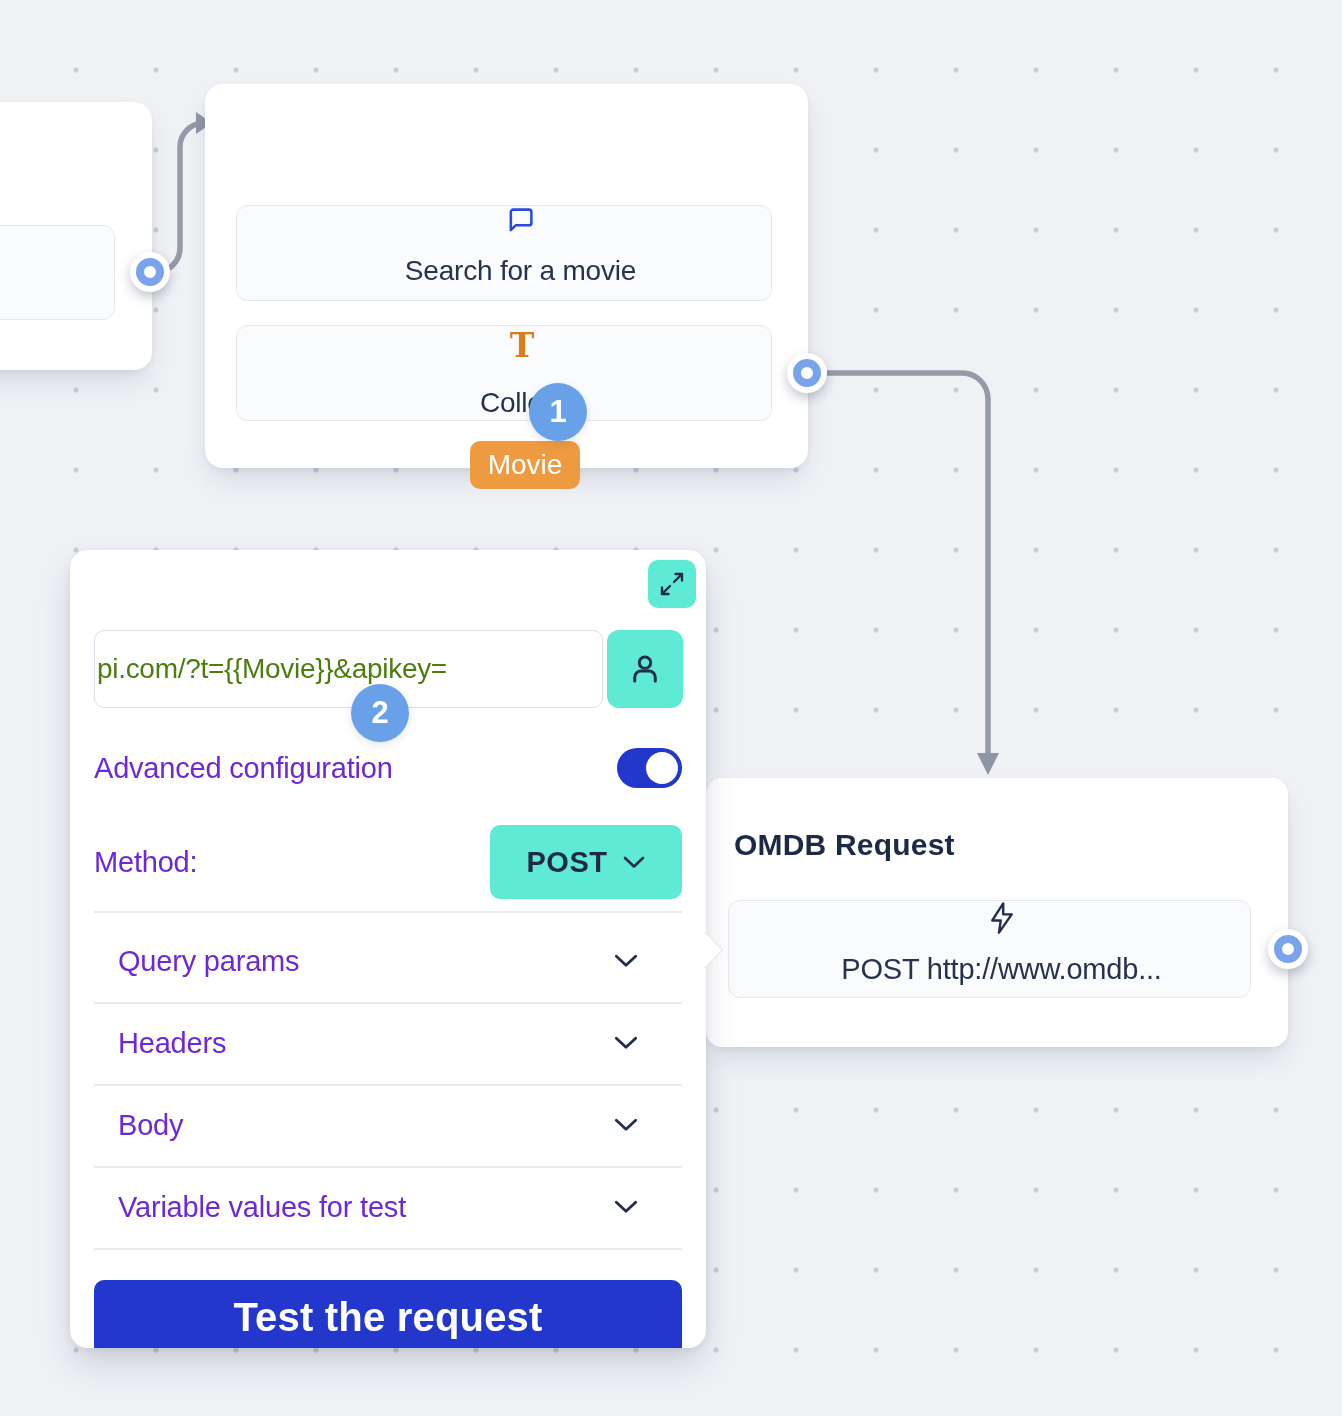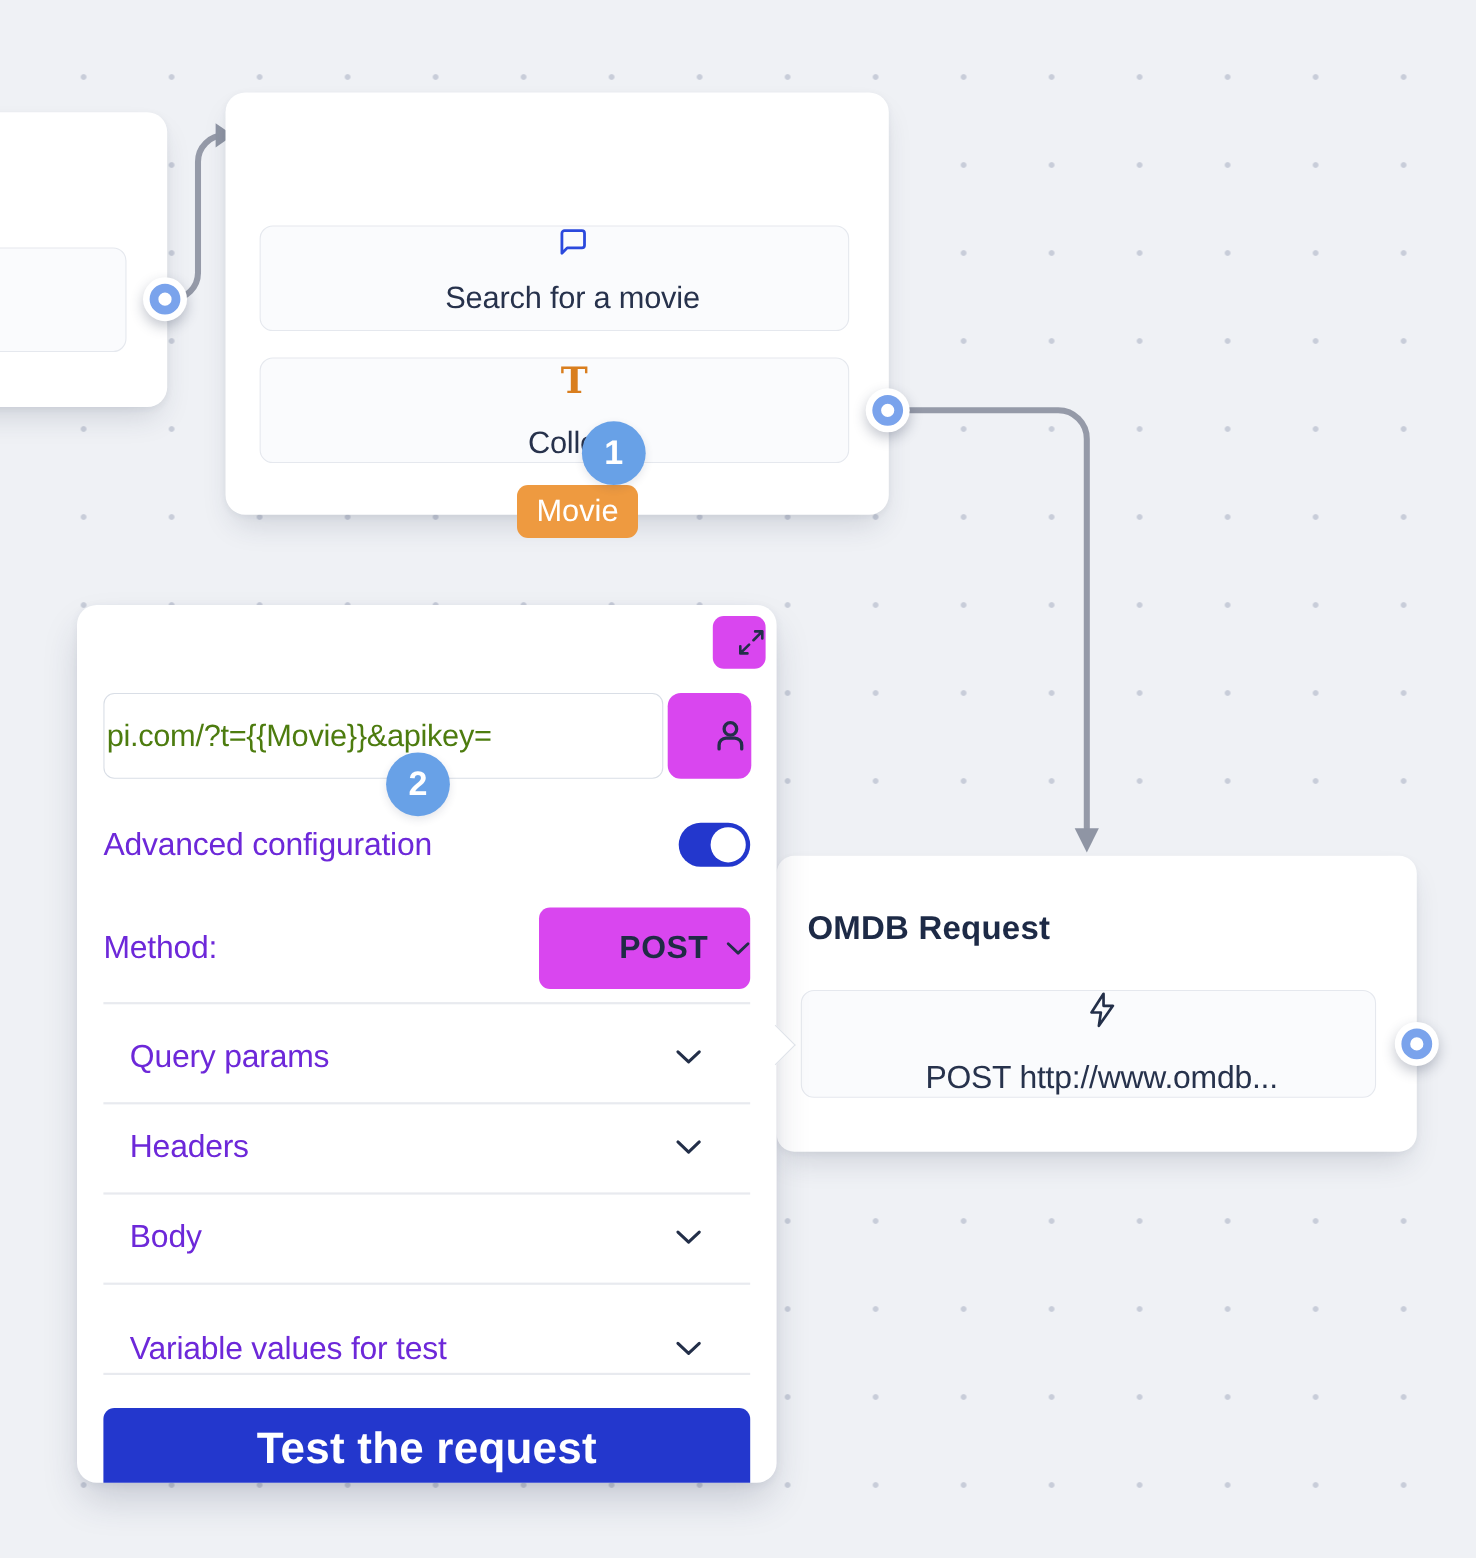"POST" .gray-btn { background: #d946ef -> #5eead4; justify-content: flex-end -> center }
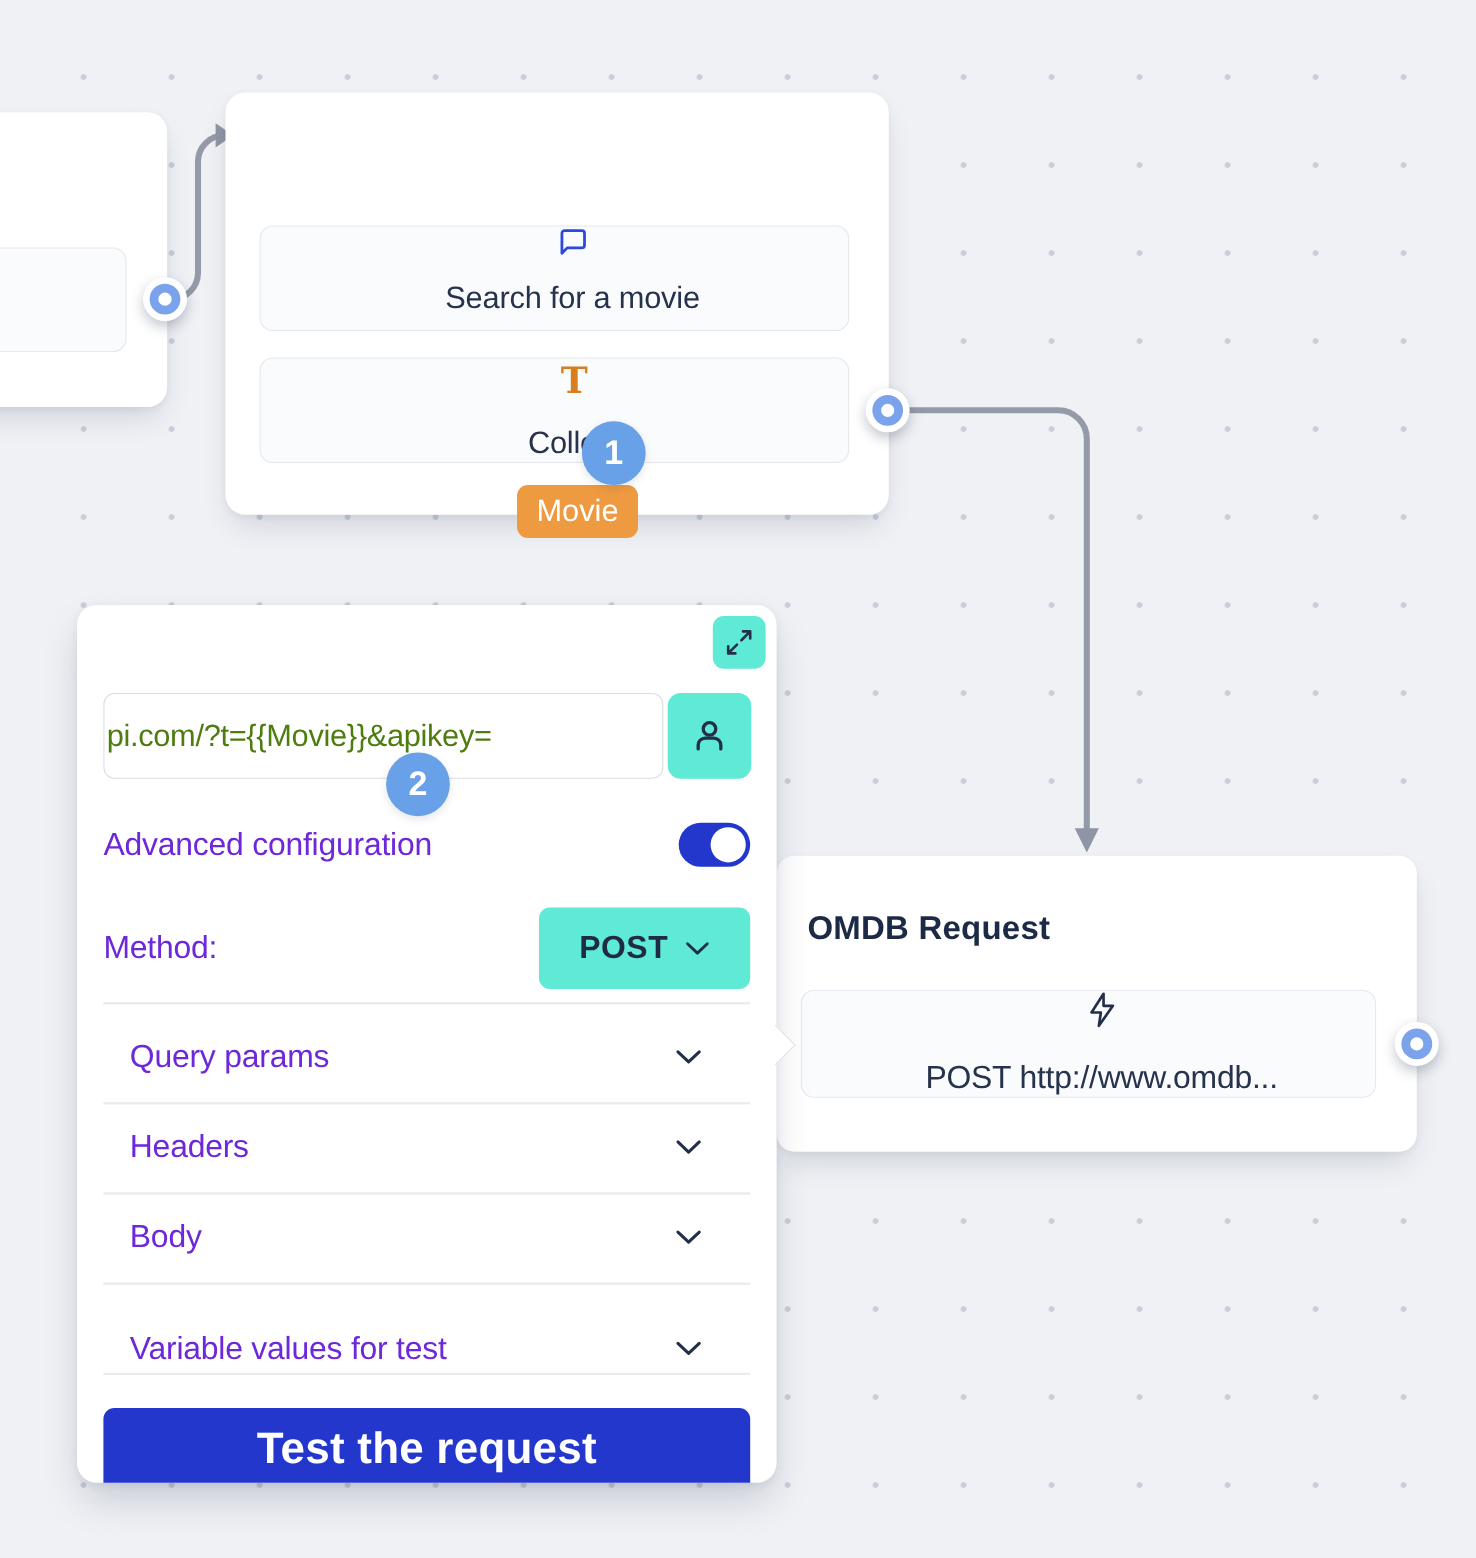"POST http://www.omdb..." div.node-item { justify-content: space-between -> none }
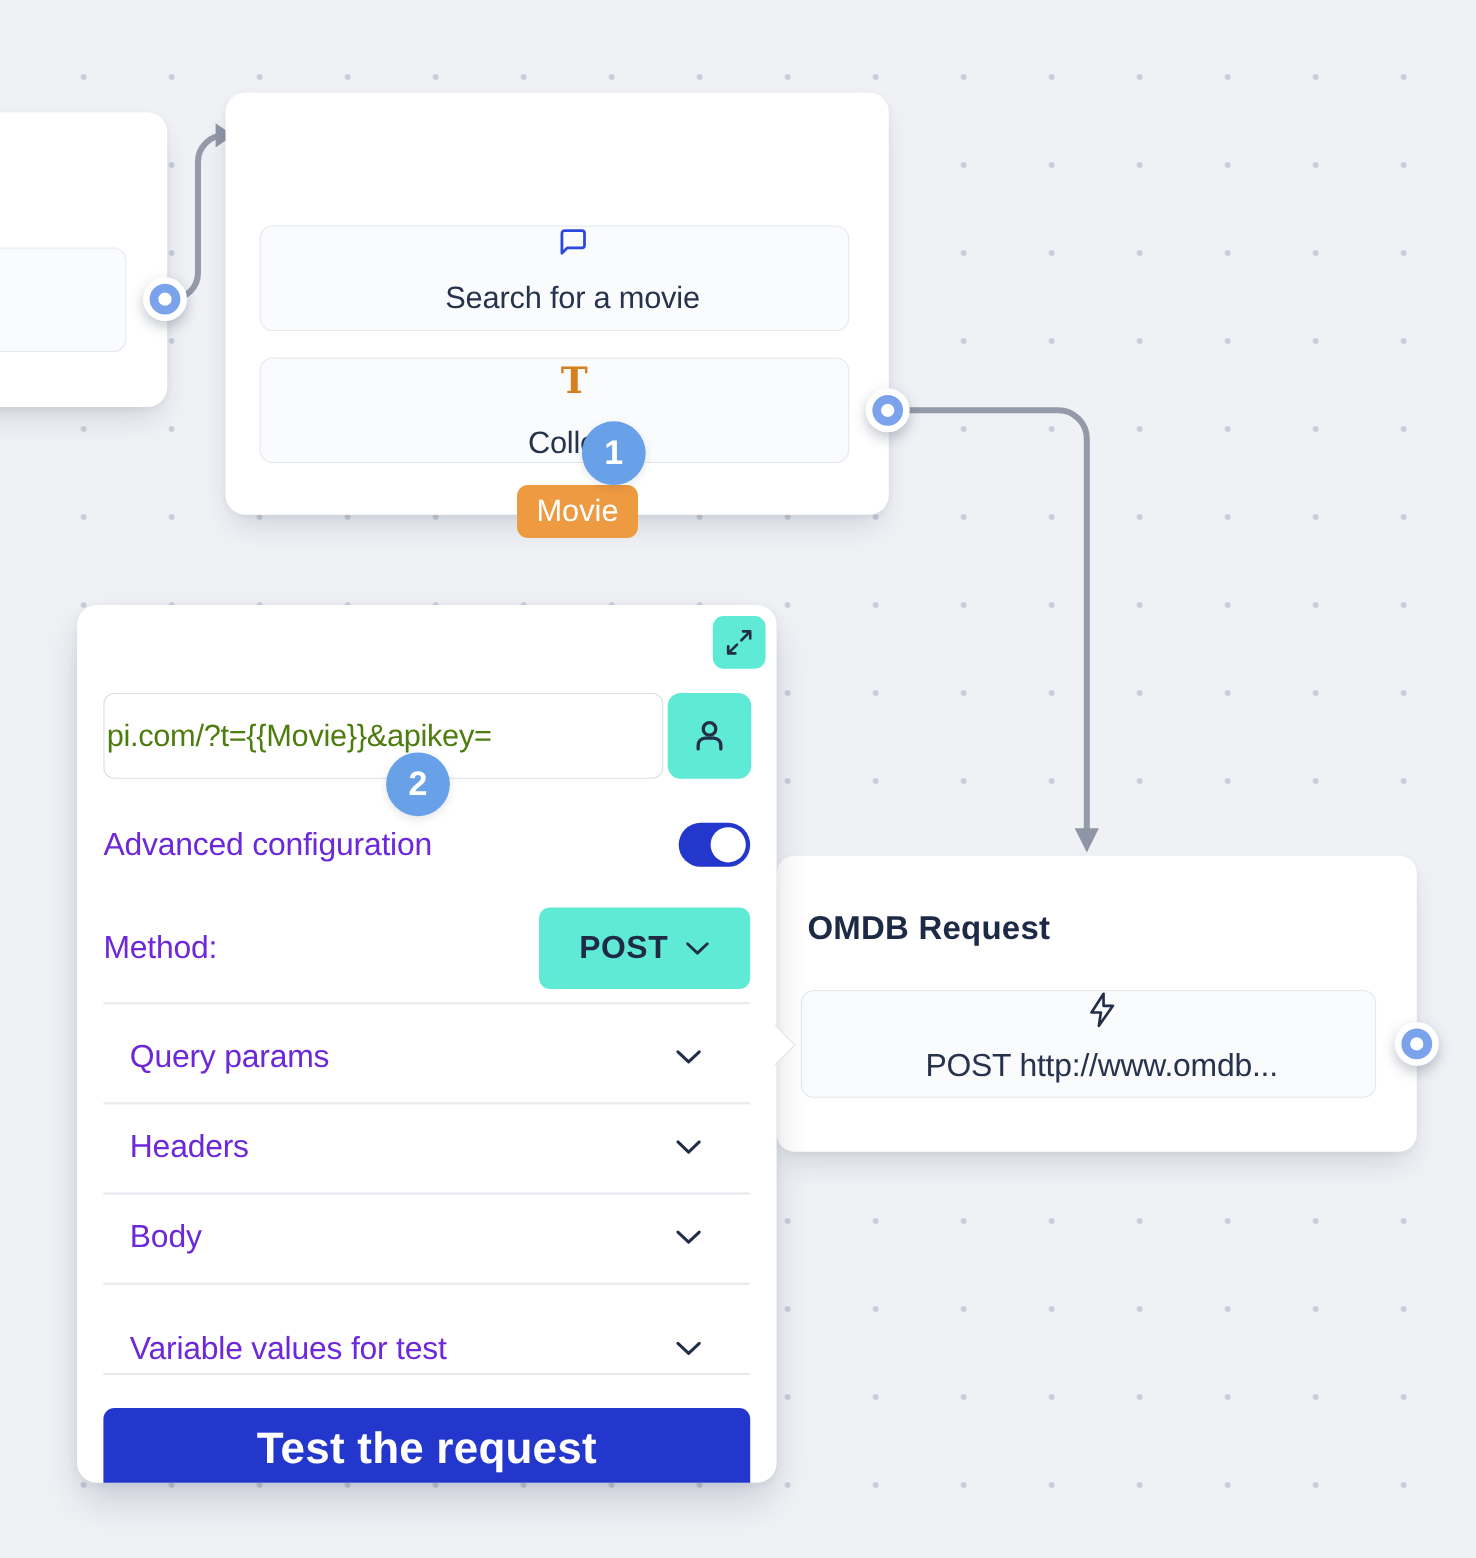"Variable values for test" div.section { margin-top: 19px -> none }
